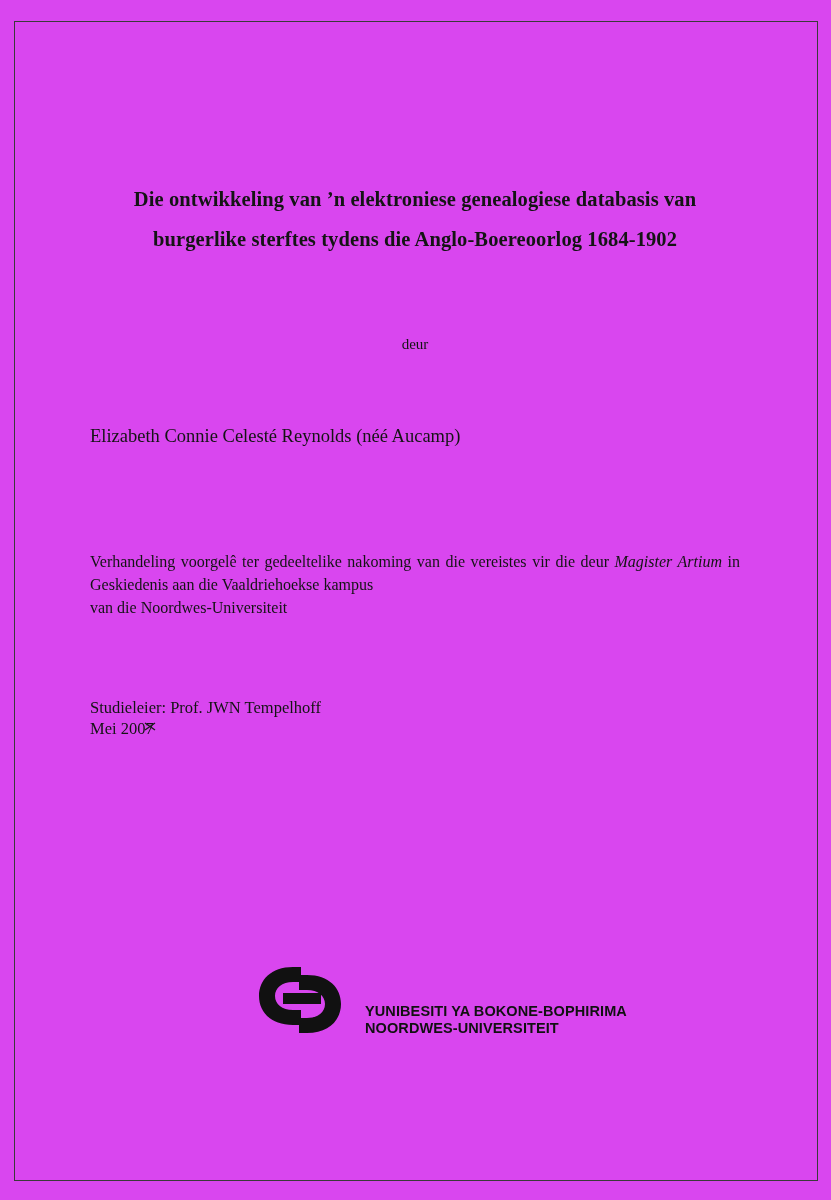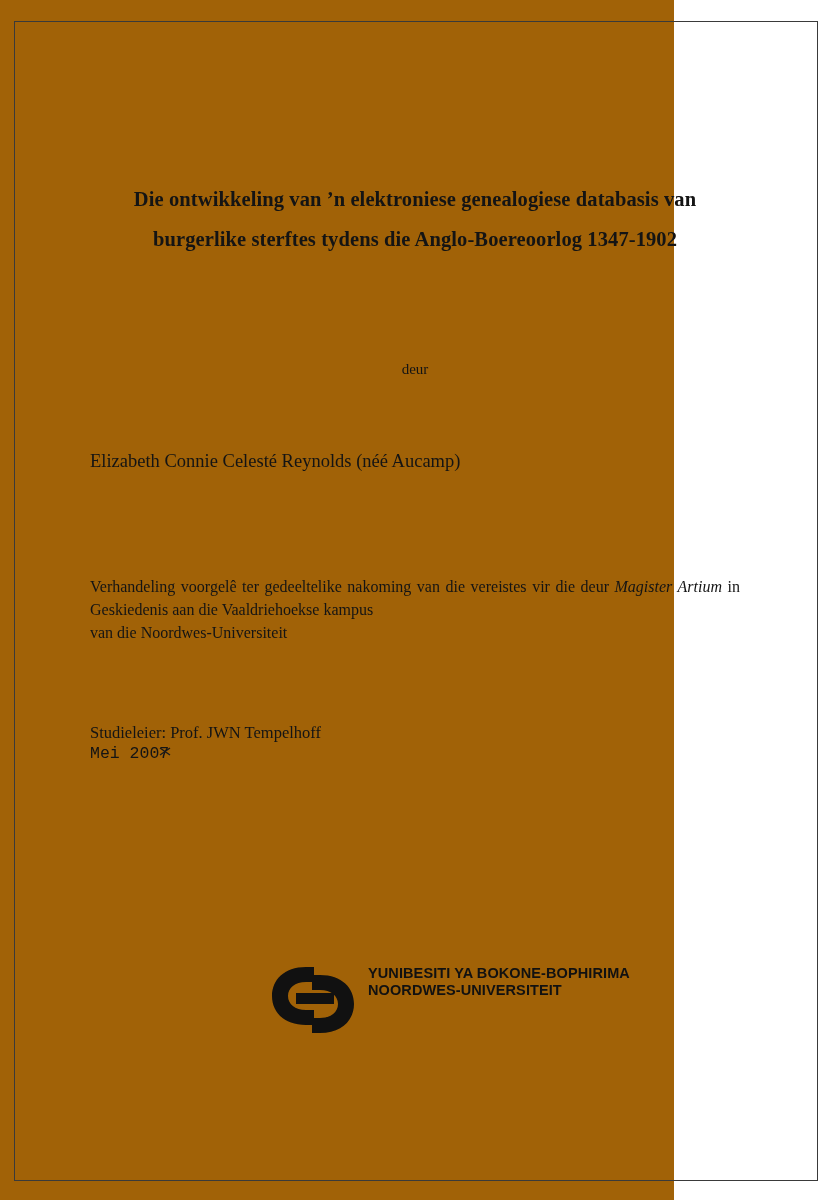"Die ontwikkeling van ’n elektroniese" .page { background: #a16207 -> #d946ef; width: 674px -> 831px }
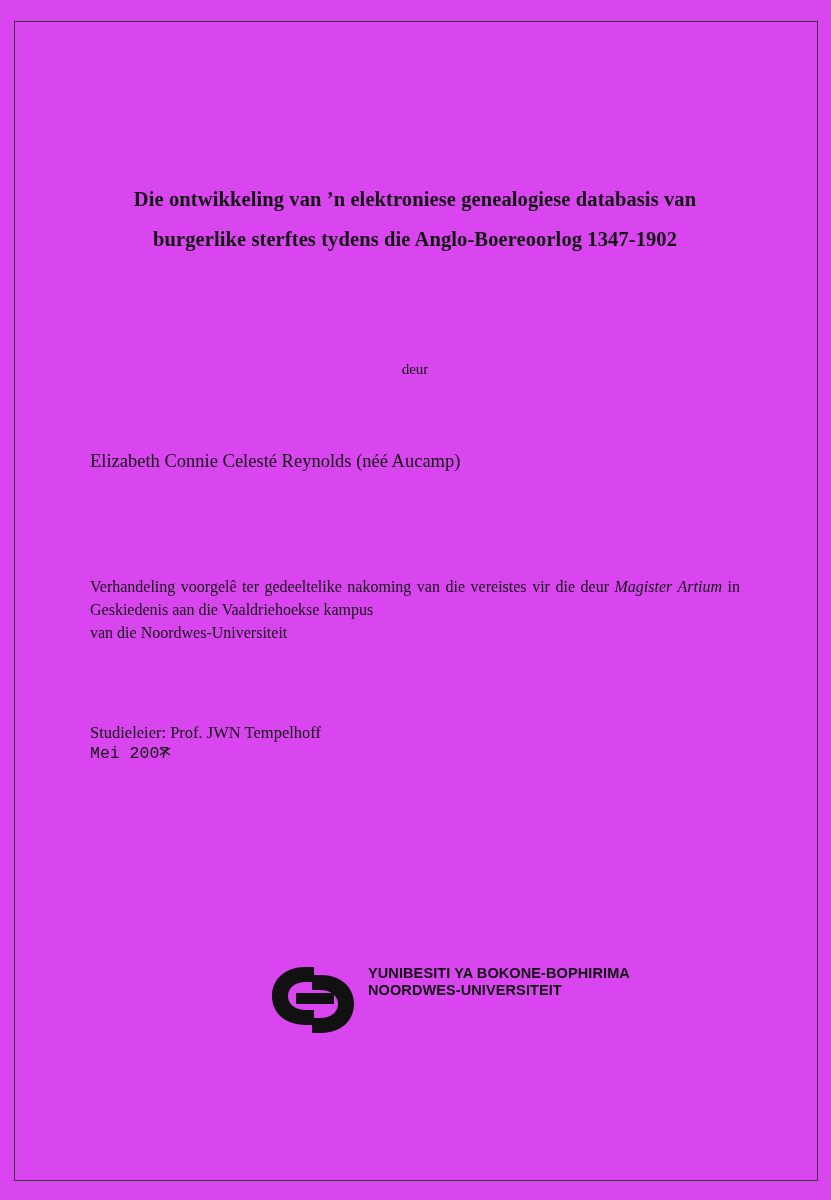"burgerlike sterftes tydens die" span.line { text: 1347-1902 -> 1684-1902 }
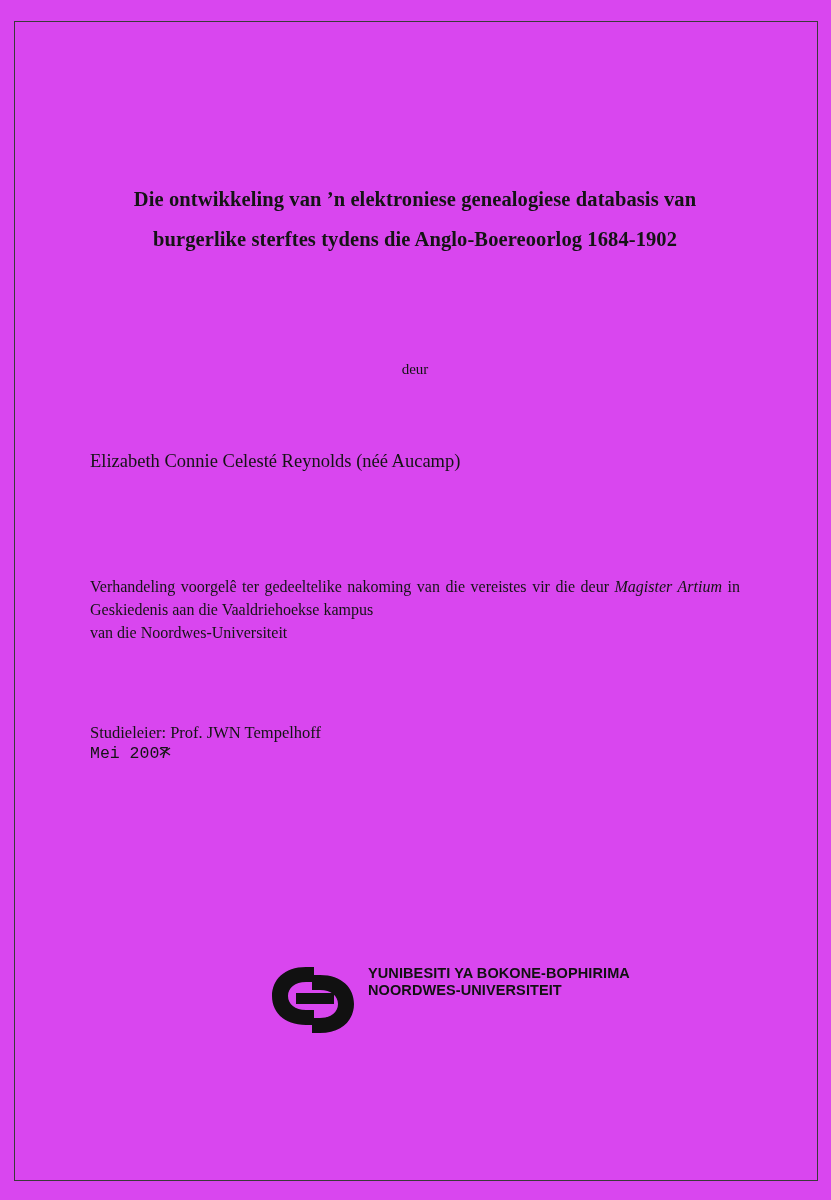"deur" .deur { margin-top: 101px -> 76px }
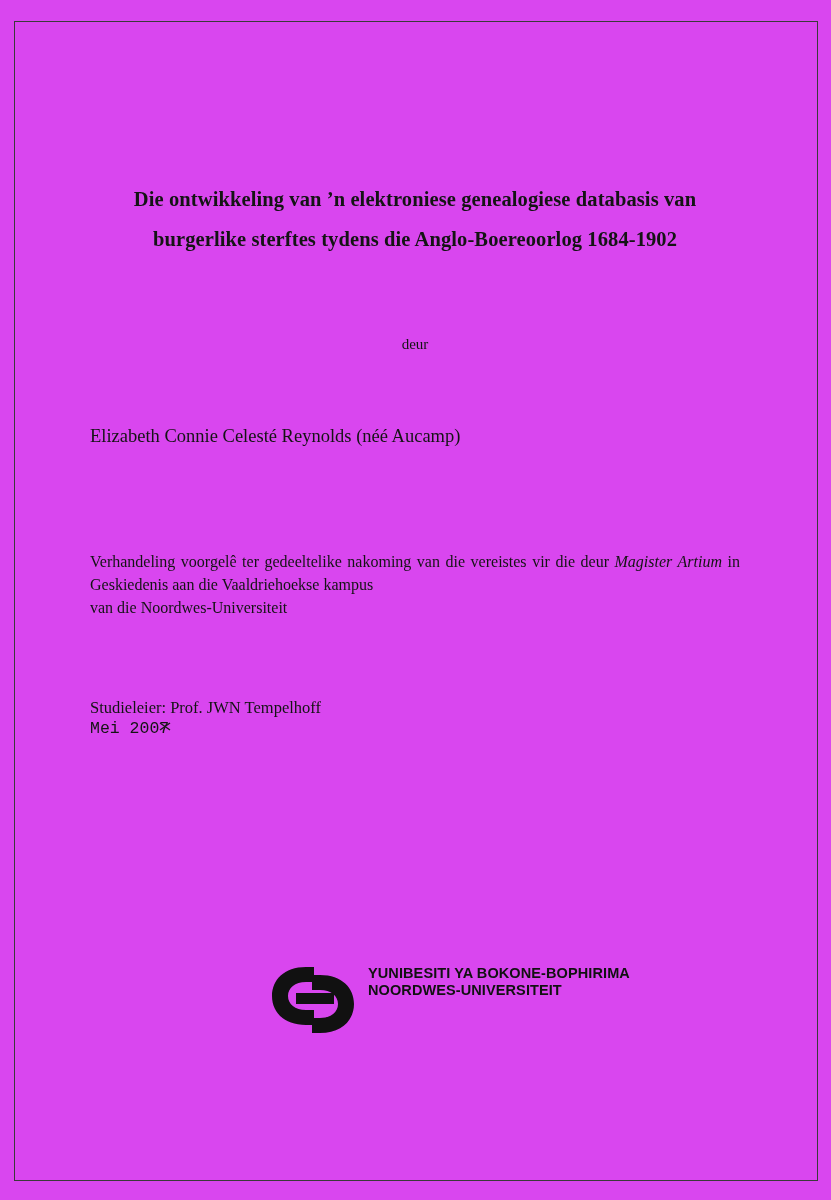"Mei 2007" .date { font-family: Liberation Mono, monospace -> none }
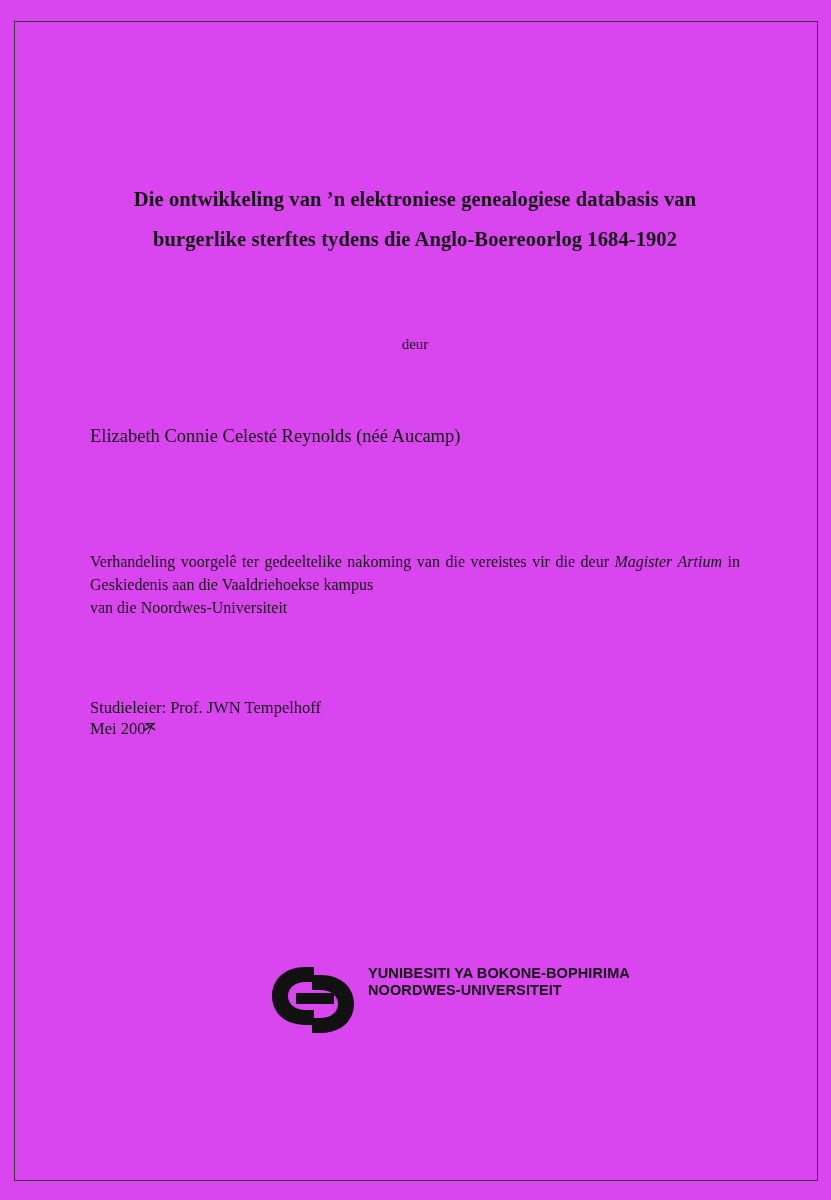"YUNIBESITI YA BOKONE-BOPHIRIMA" .logo-block { align-items: flex-start -> flex-end; gap: none -> 10px; left: 268px -> 255px }
